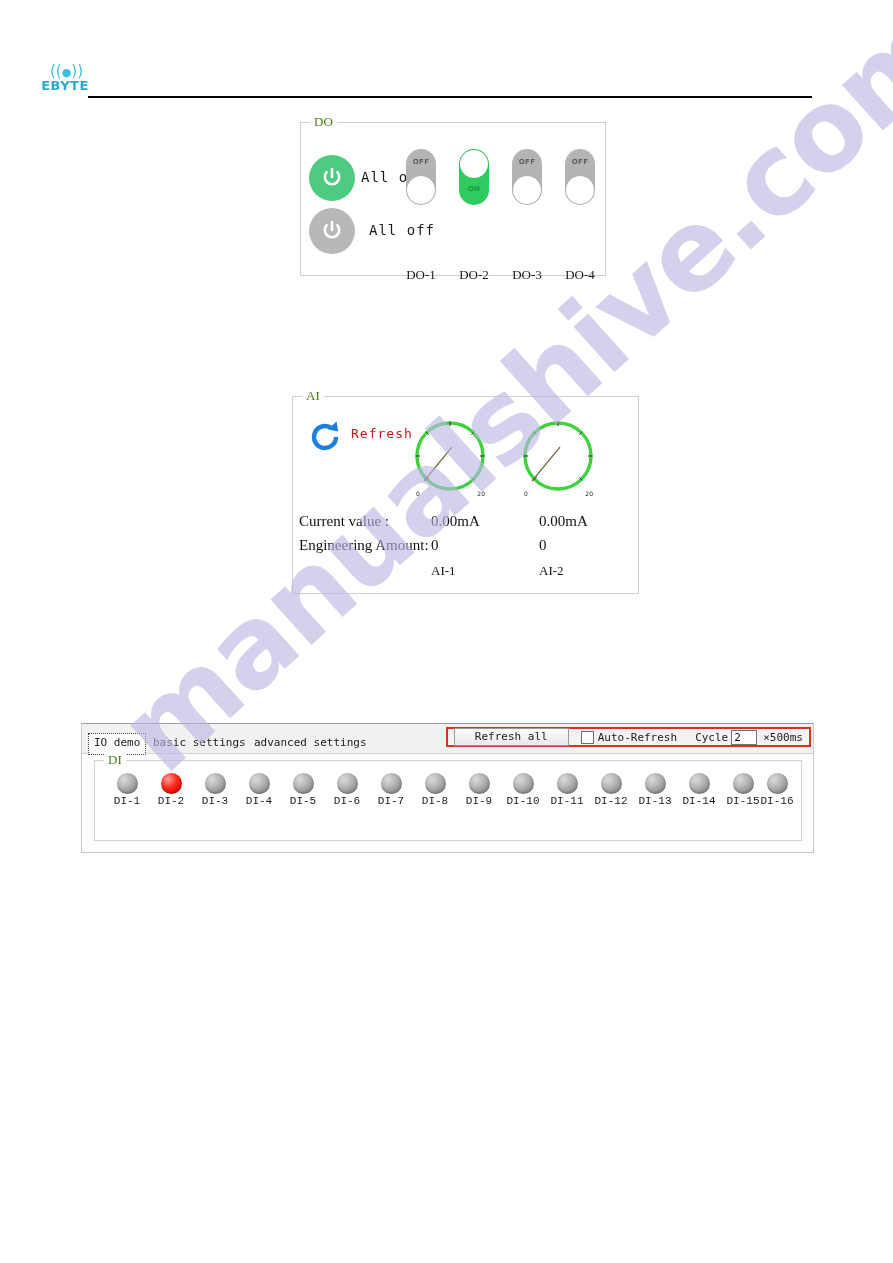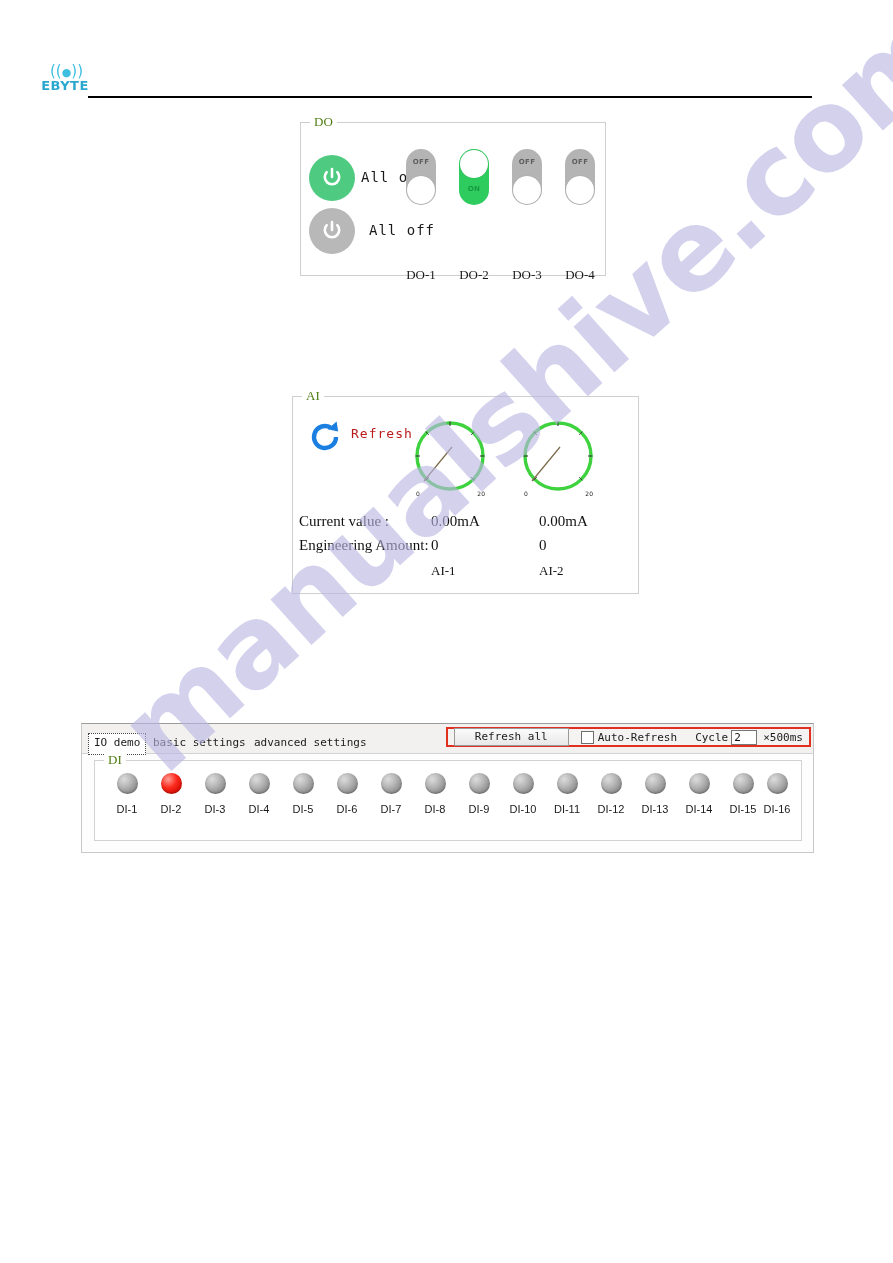"DI-1" .di-name { font-family: Liberation Sans, sans-serif -> Liberation Mono, monospace; margin-top: 9px -> 1px }
